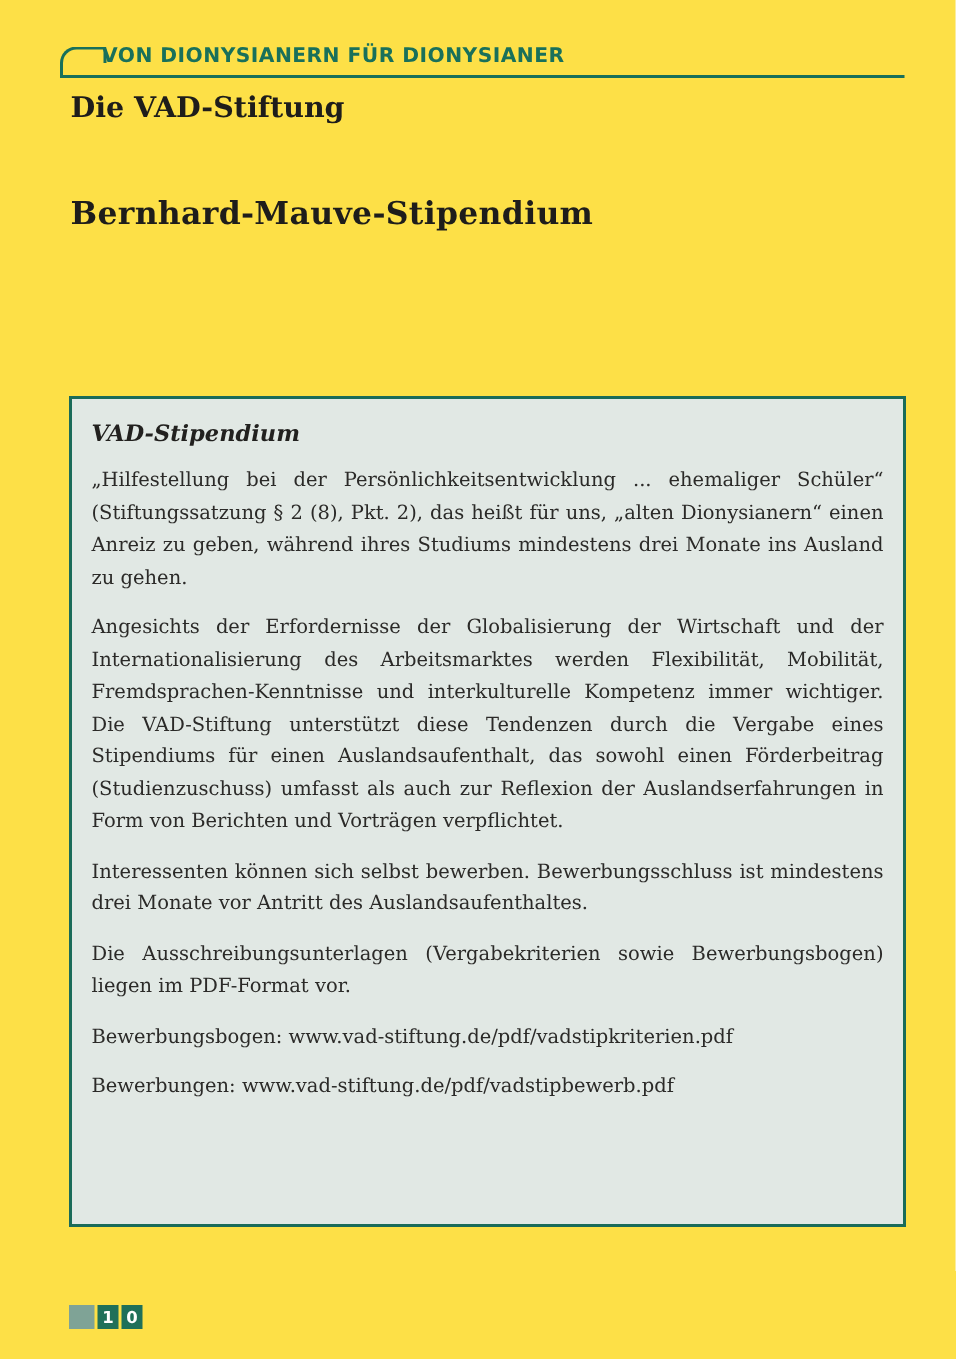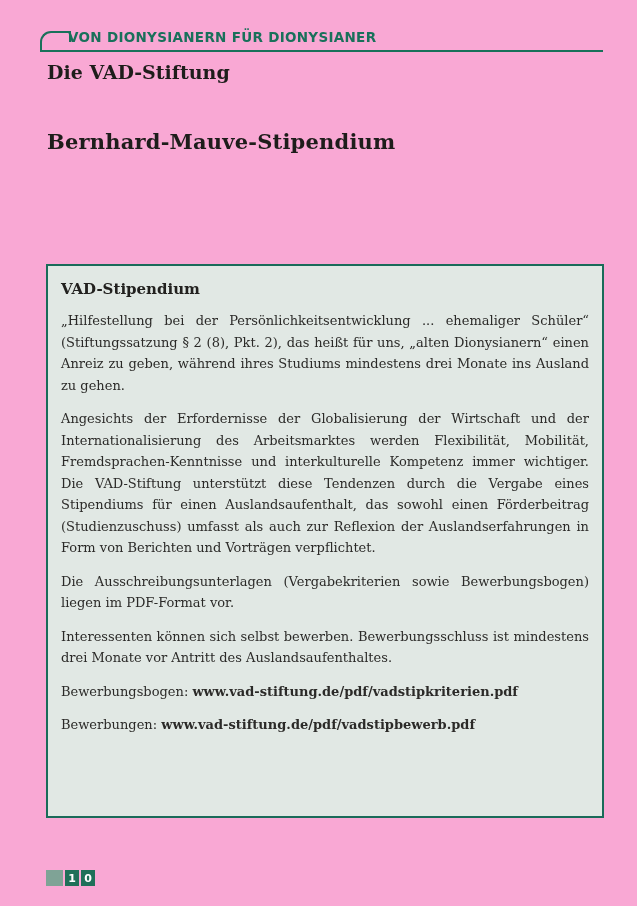"VON DIONYSIANERN FÜR DIONYSIANER" .page { background: #f9a8d4 -> #fde047 }
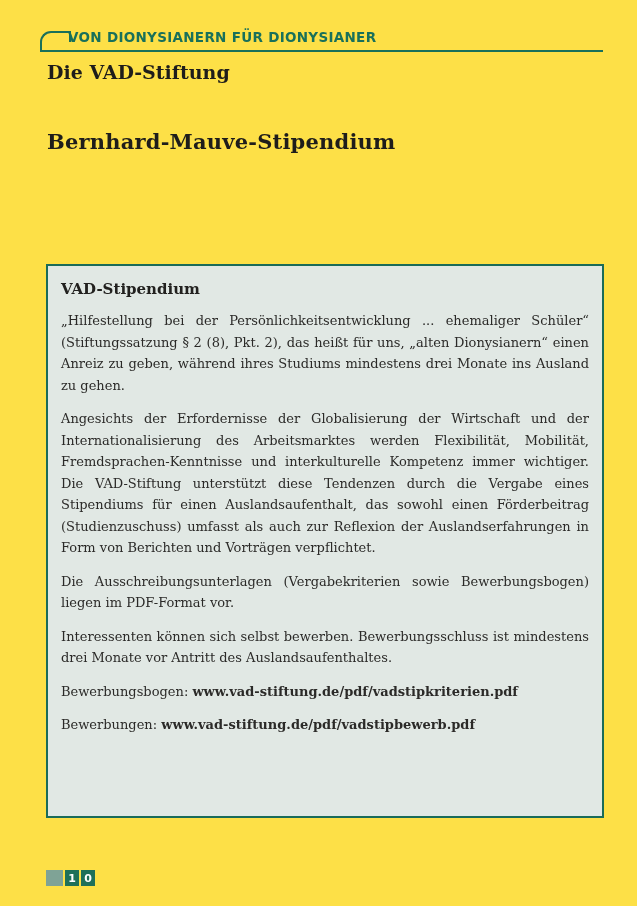"VAD-Stipendium" .box-title { font-style: none -> italic }
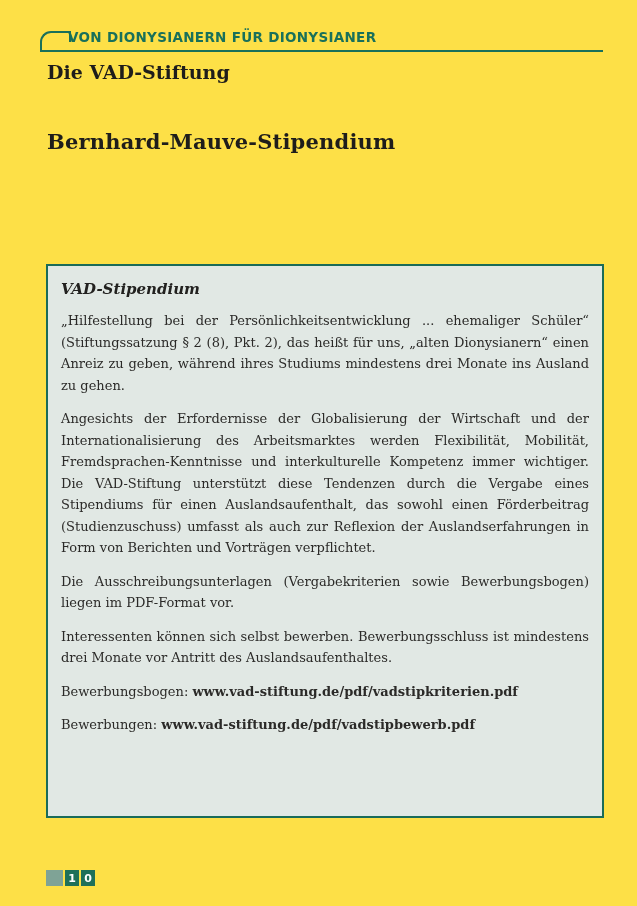"Die Ausschreibungsunterlagen" p { order: before "Interessenten können sich selbst" -> after "Interessenten können sich selbst" }
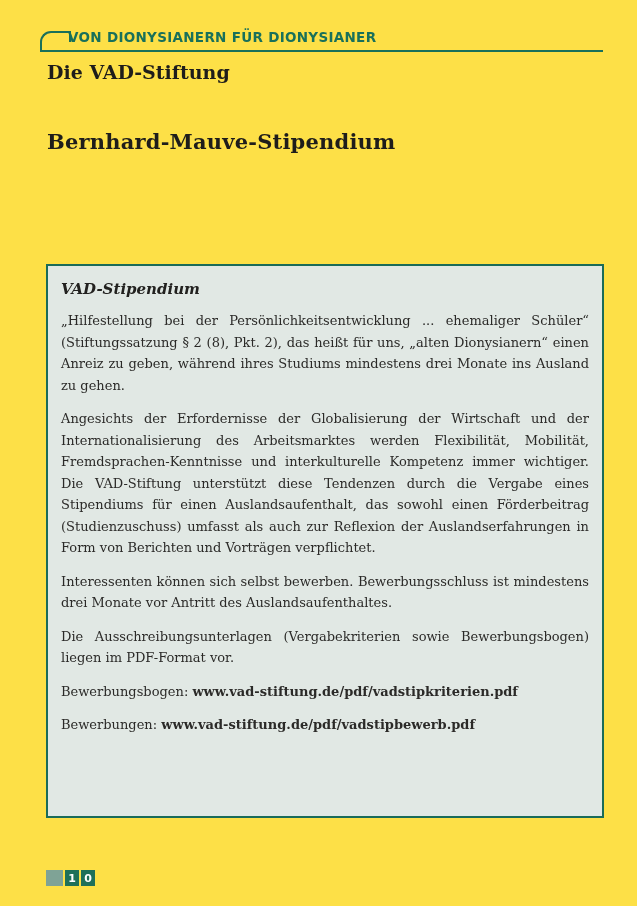"www.vad-stiftung.de/pdf/vadstipkriterien" .url { font-weight: bold -> none }
